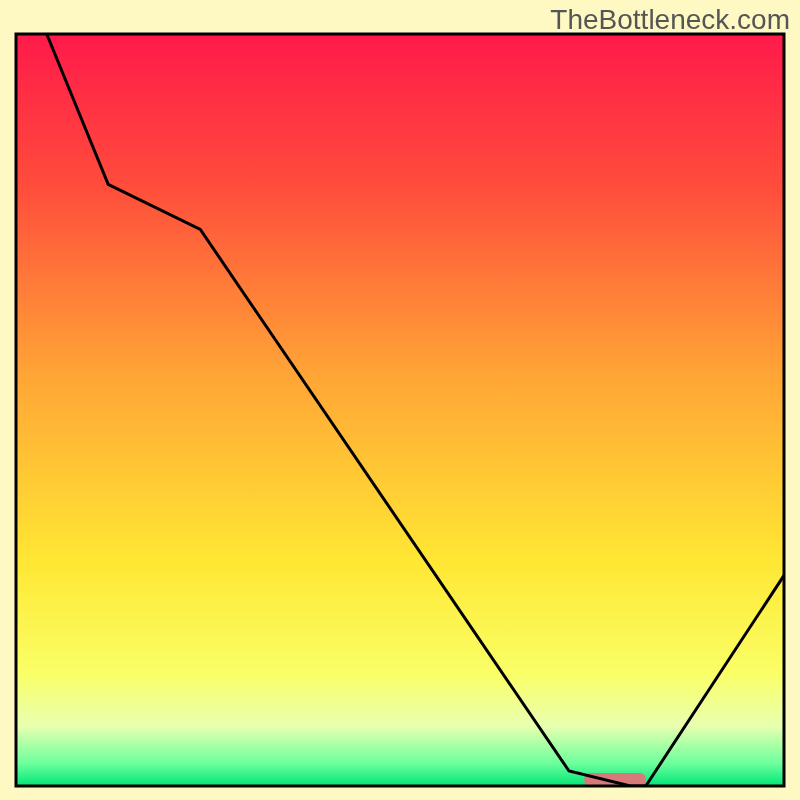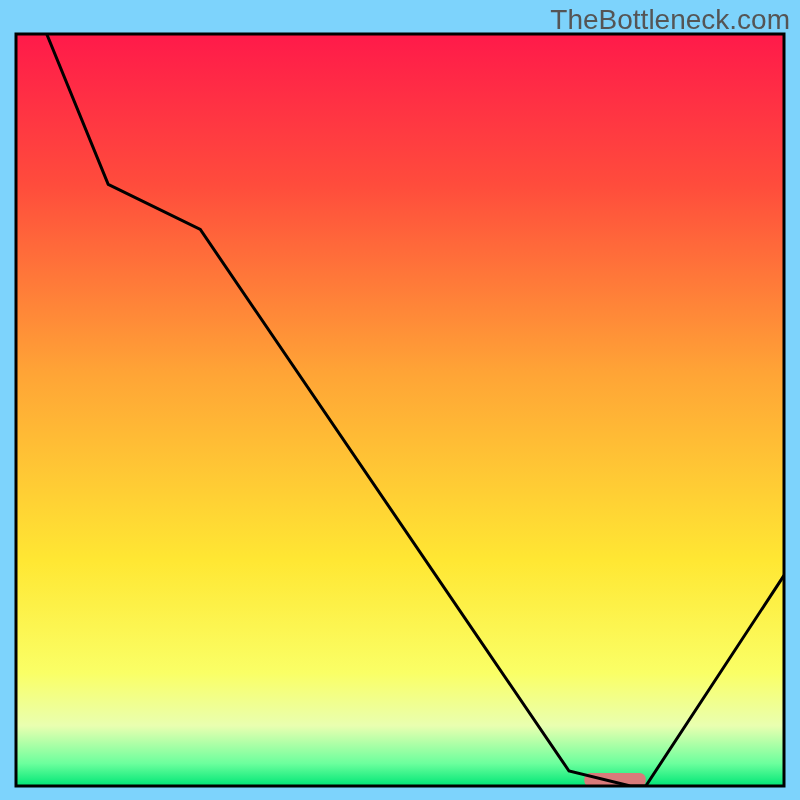"TheBottleneck.com" #chart-container { background: #7dd3fc -> #fef9c3 }
